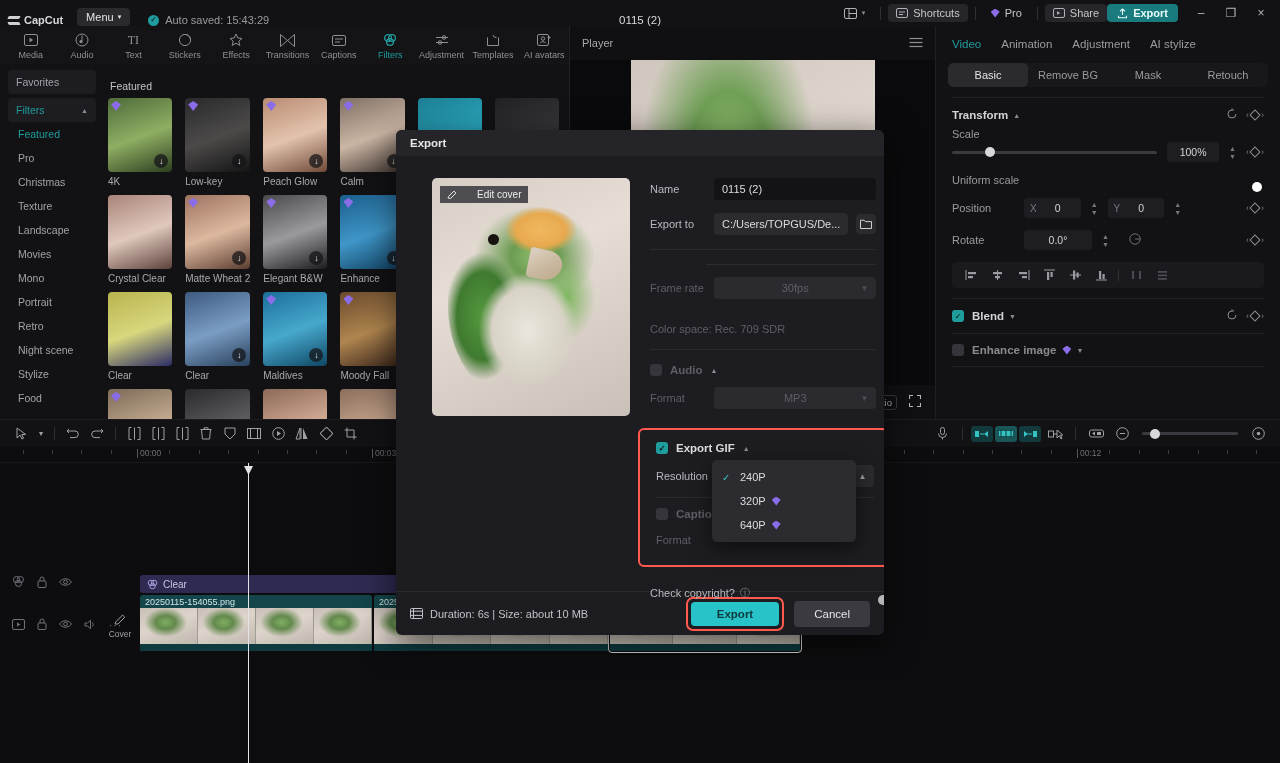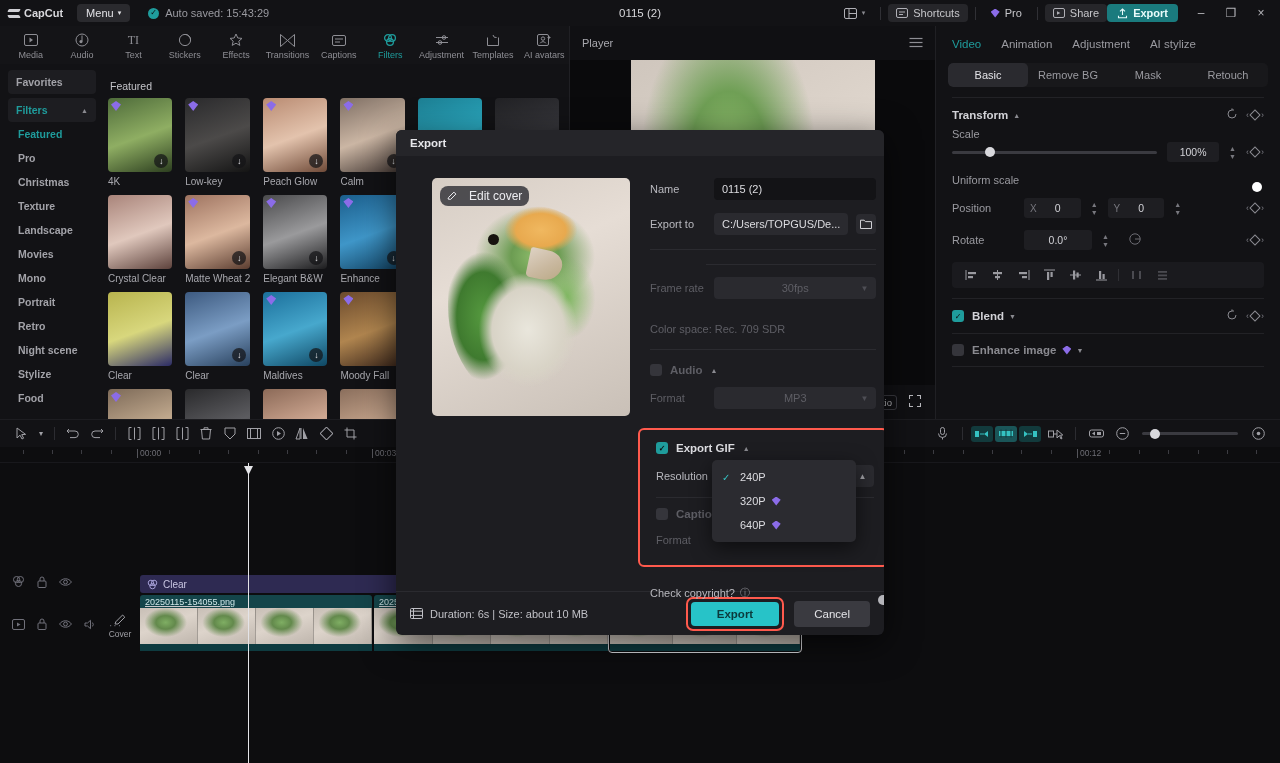"CapCut" .titlebar { align-items: center -> flex-end }
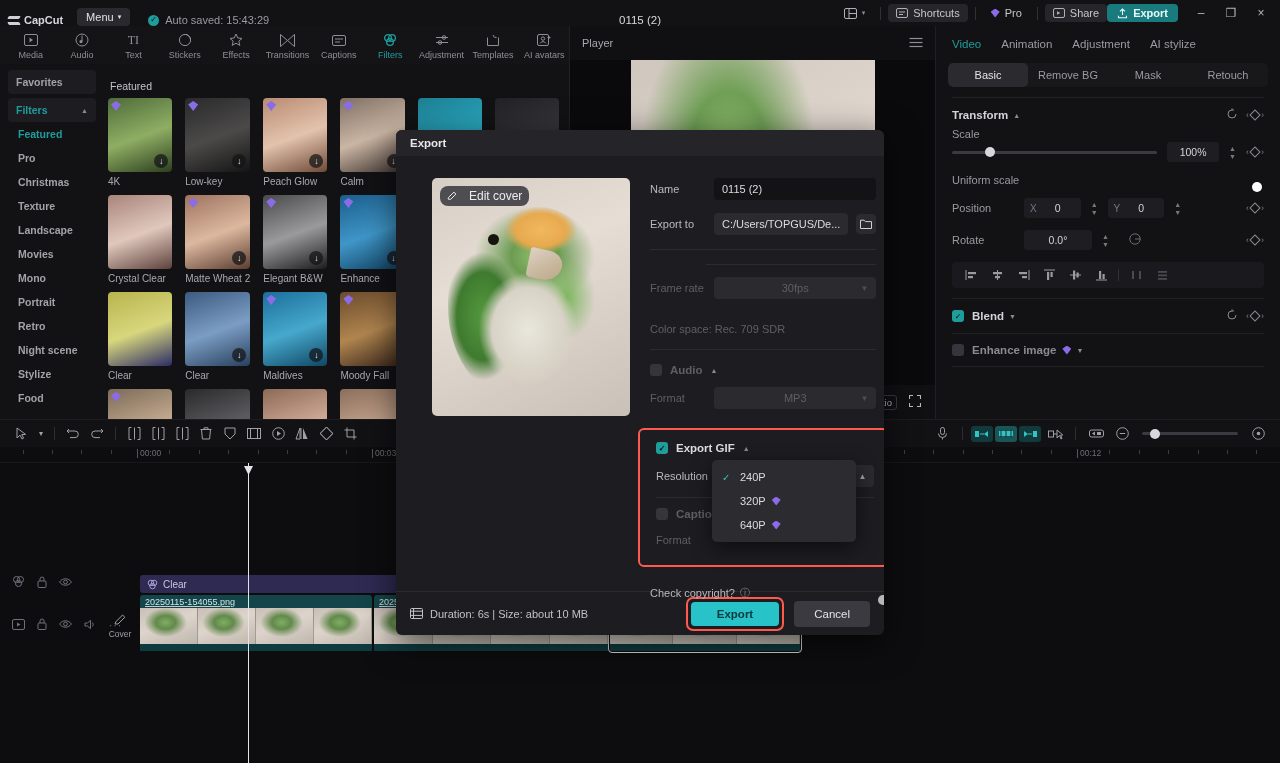"Favorites" .cat { font-weight: bold -> none }
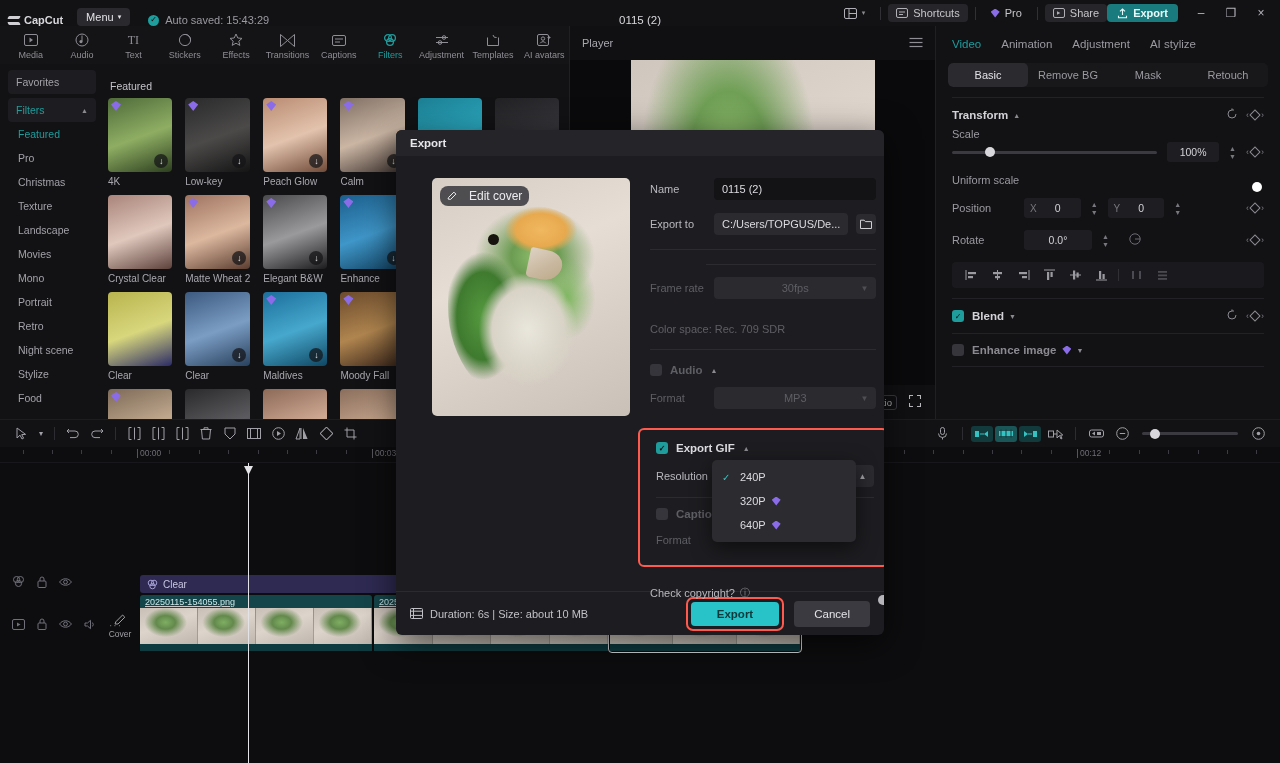"Edit cover" .editcover { border-radius: 8px -> 0; font-size: 12px -> 10px; gap: 12px -> 20px }
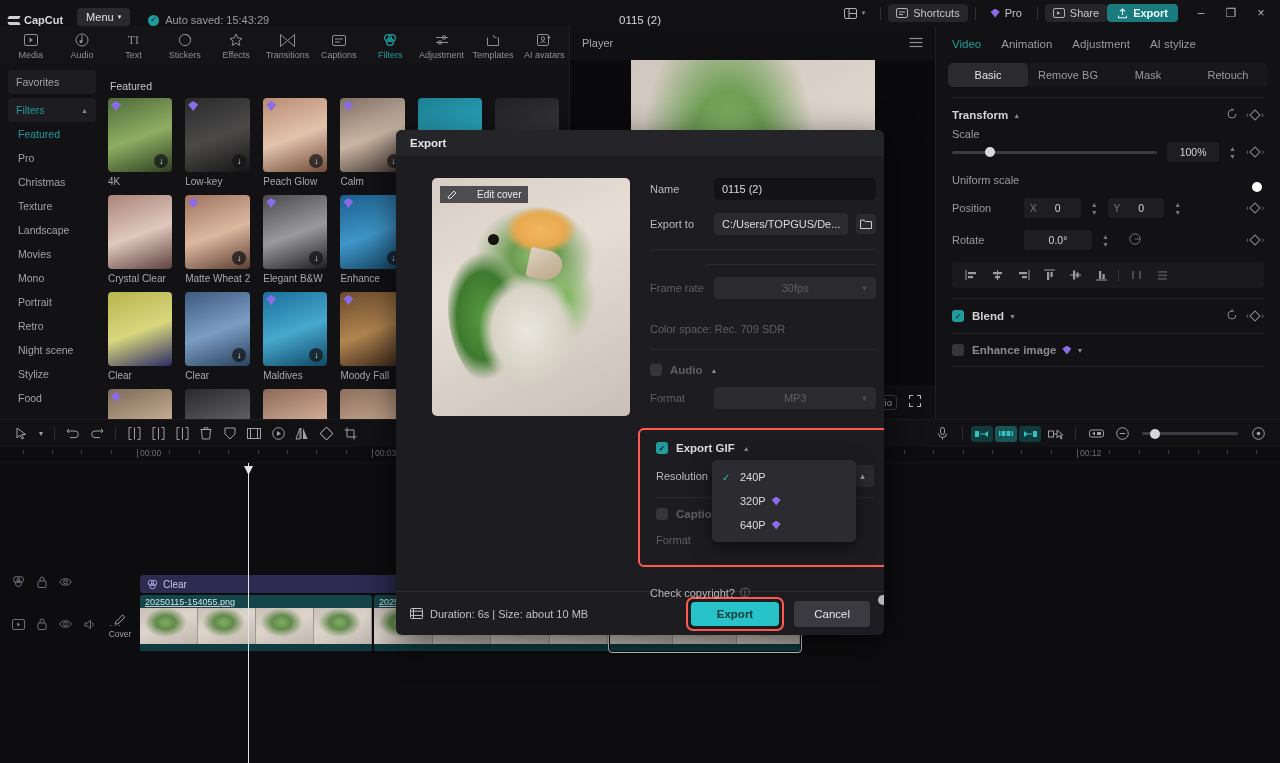"20250115-154055.png" .clip-video { text-decoration: underline -> none }
